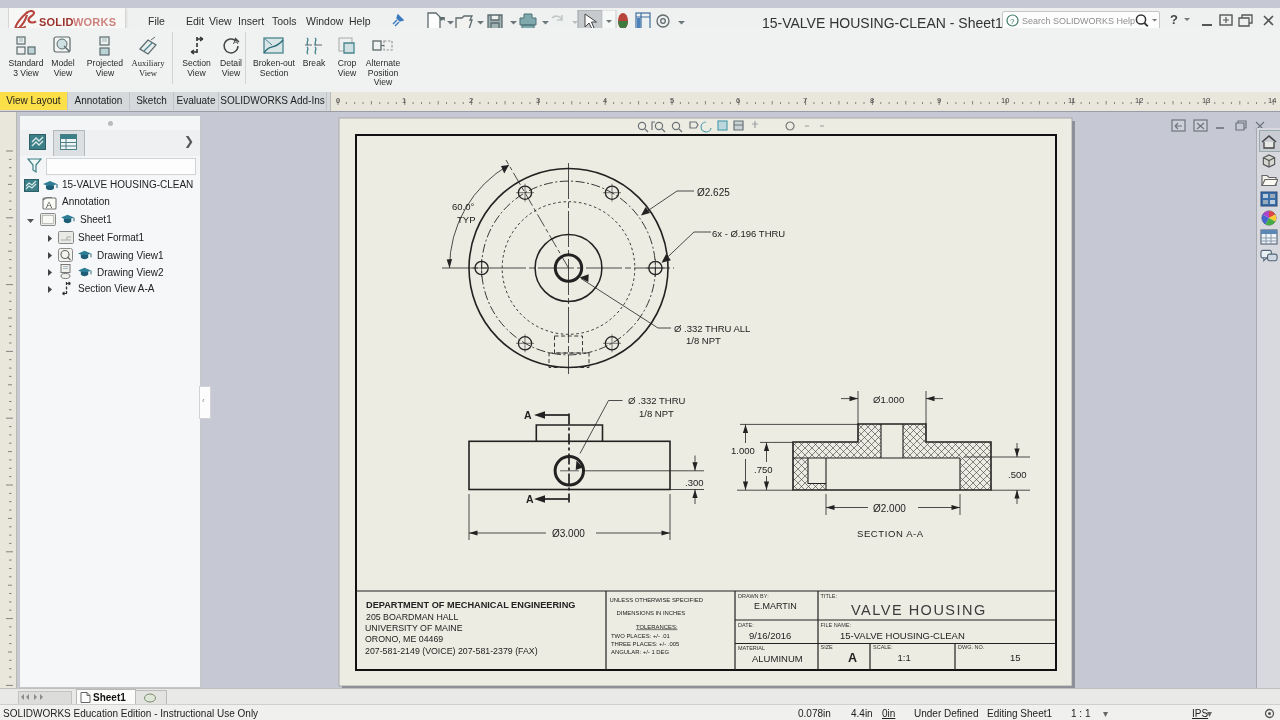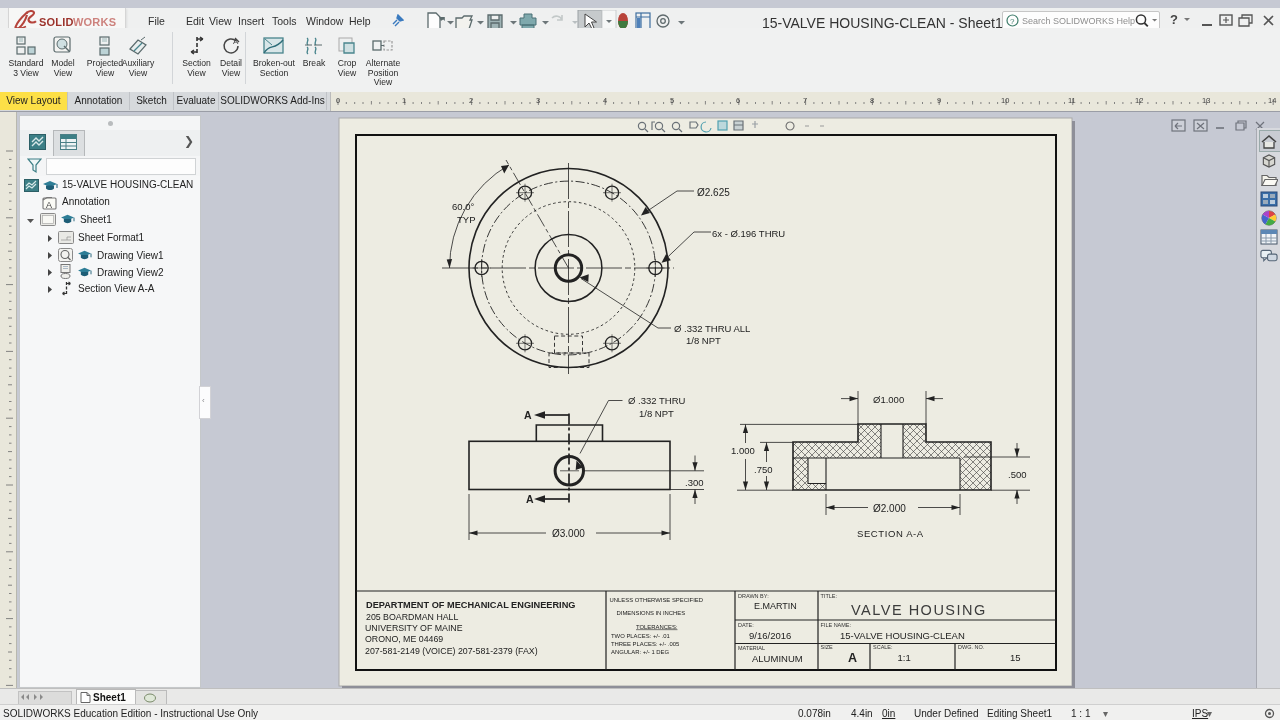"Auxiliary" div.tbbtn { font-family: none -> Liberation Serif, serif; left: 116px -> 126px }
